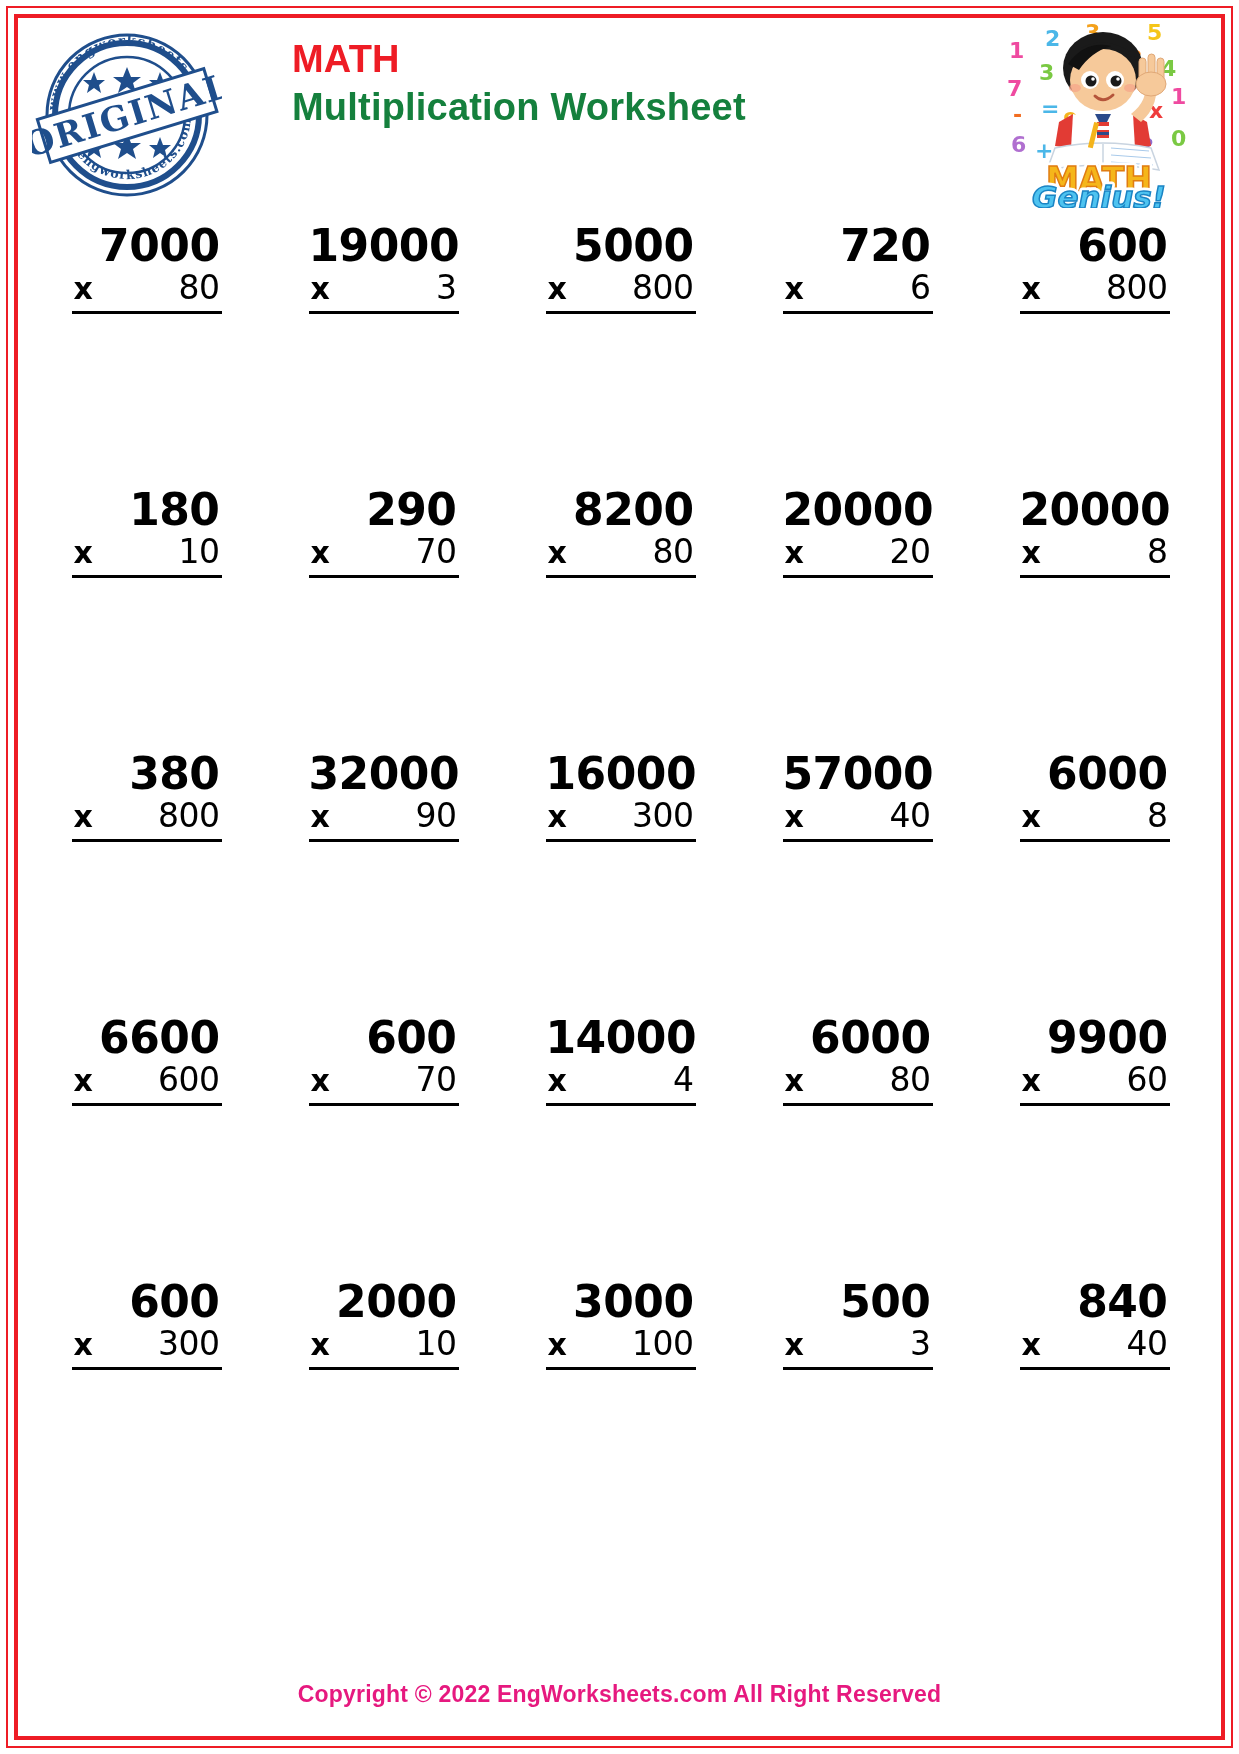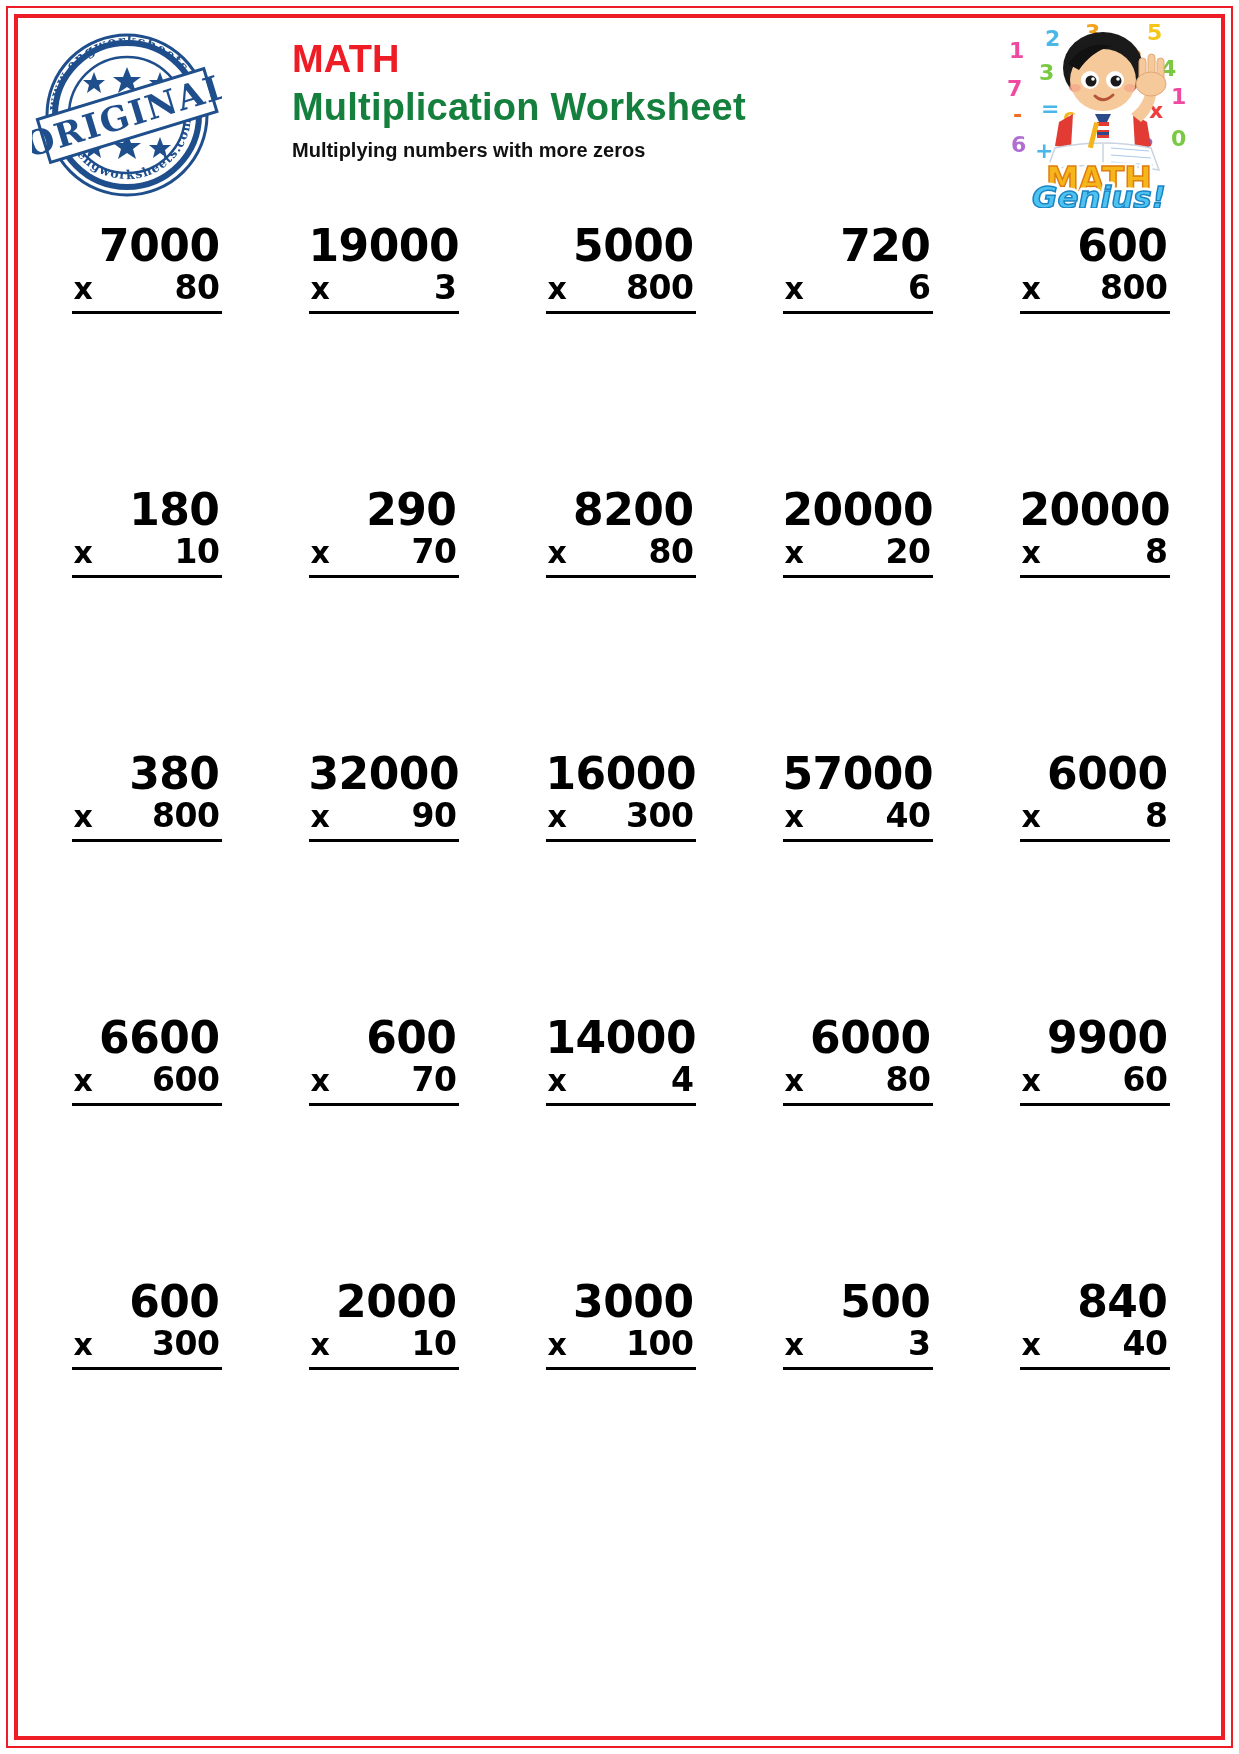"Multiplying numbers with more zeros" div.title-desc { html: <div>Multiplying numbers with more zeros</div> -> none }
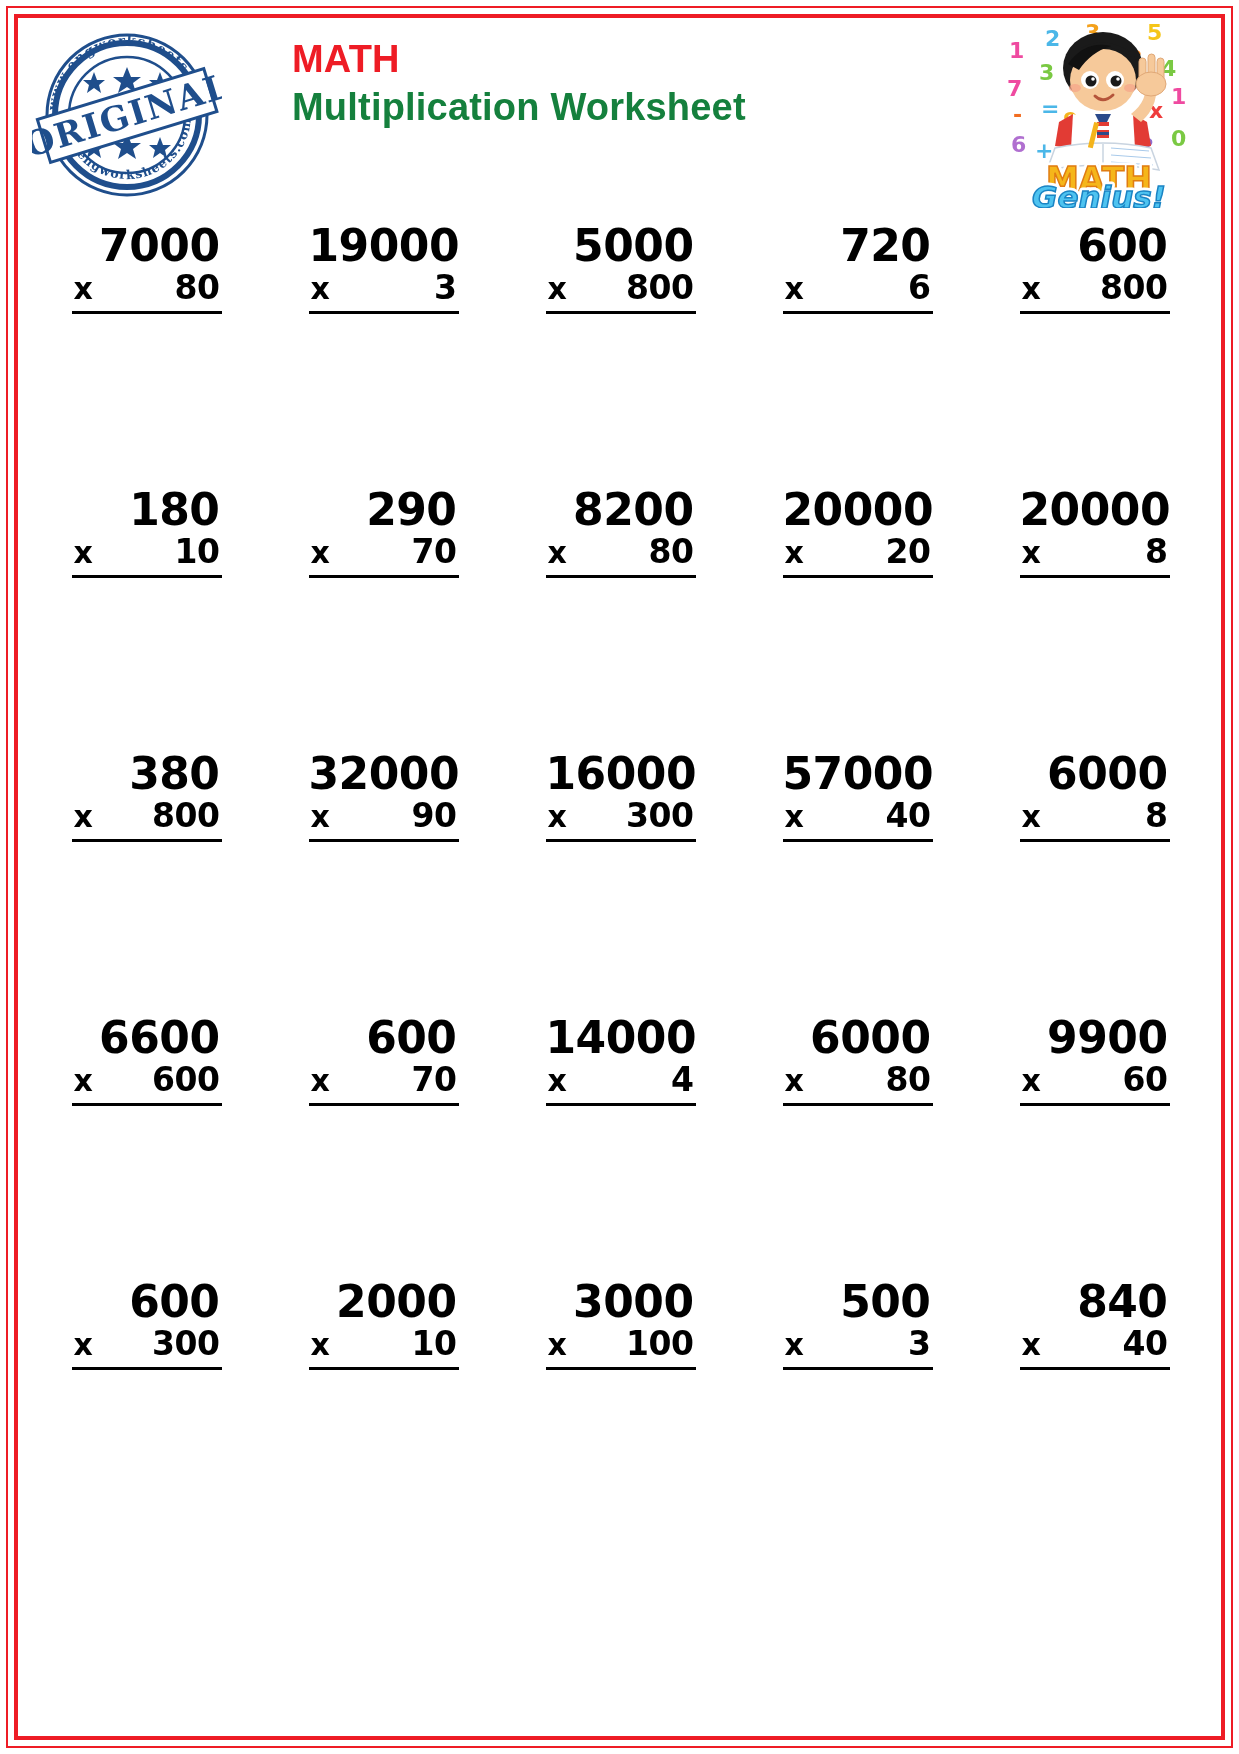"80" .bot-num { font-weight: bold -> normal }
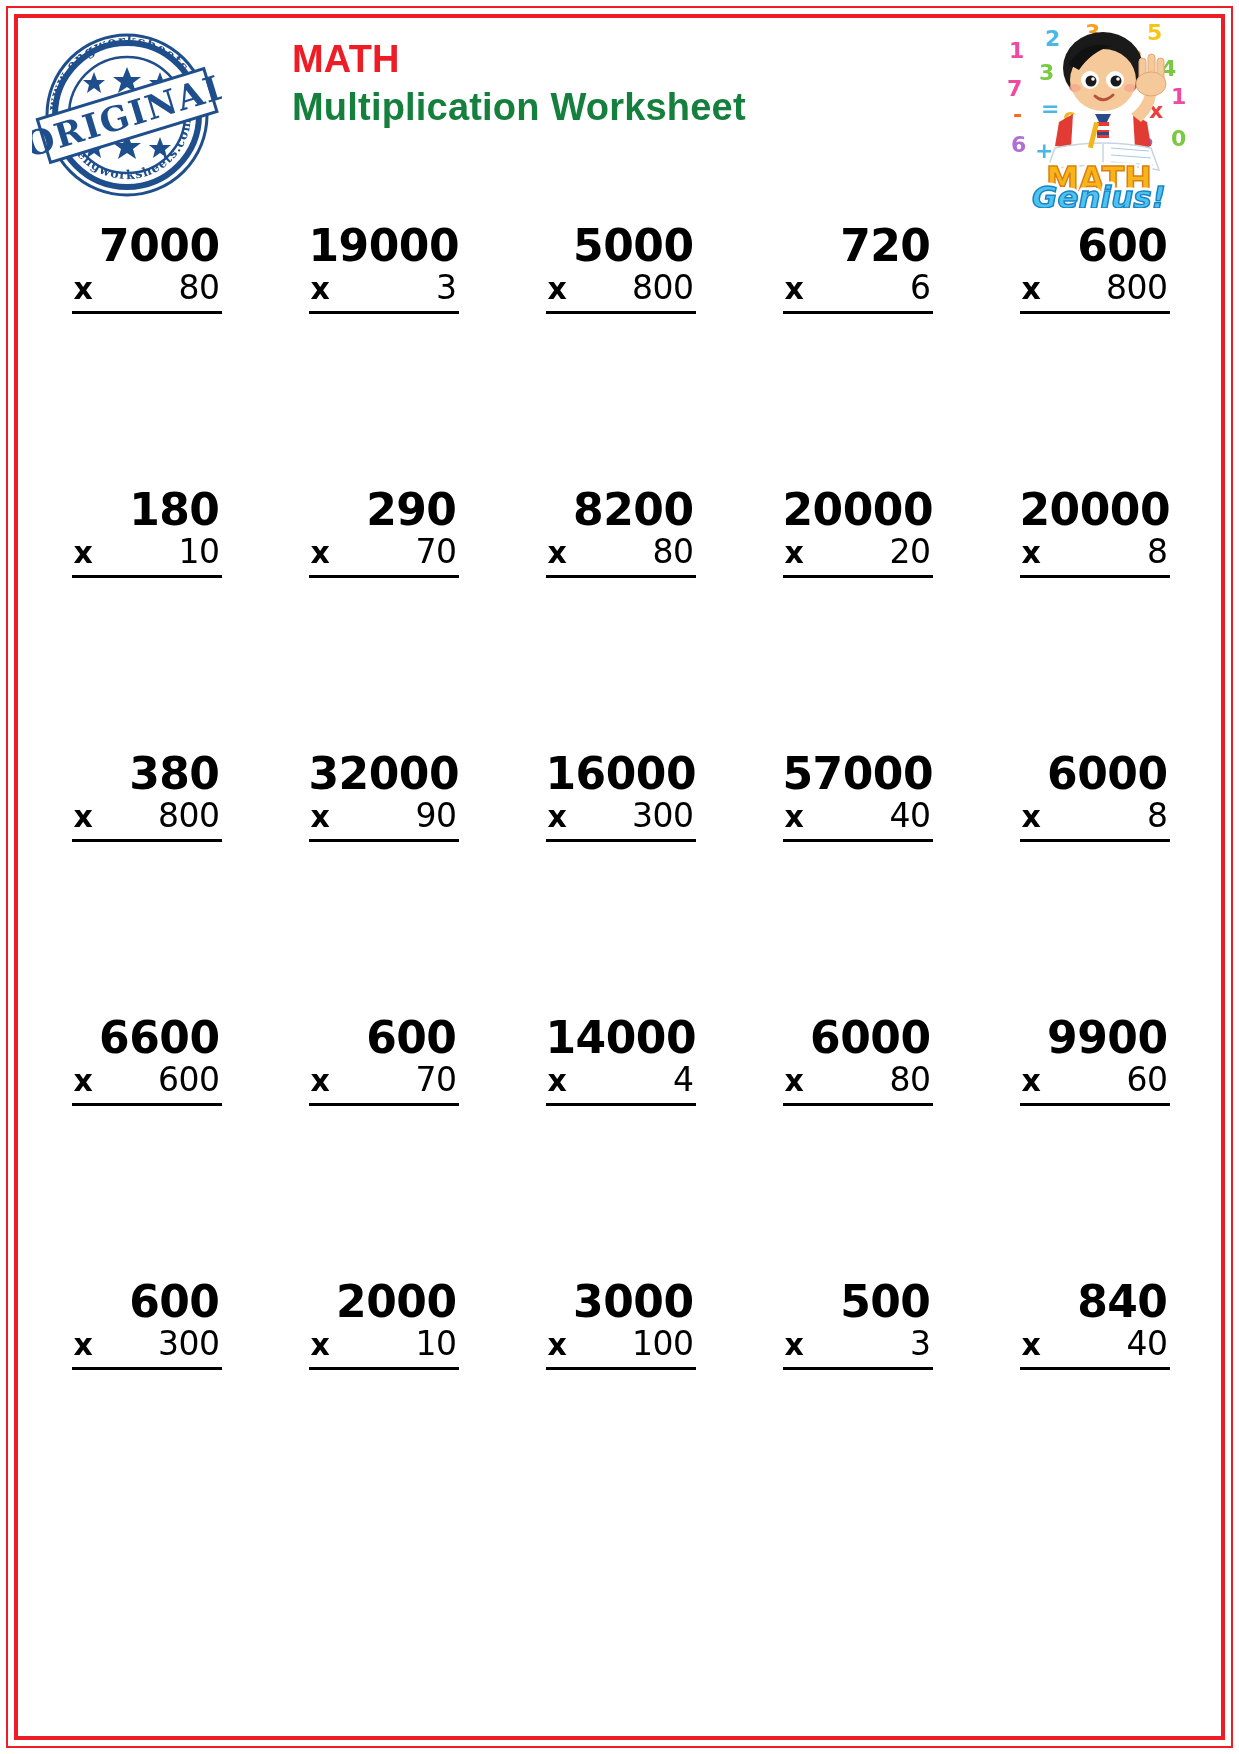"Copyright © 2022 EngWorksheets.com All" div.footer { html: none -> <div> <span>Copyright © 2022 EngWorksheets.com All Right Reserved</span> </div> }
